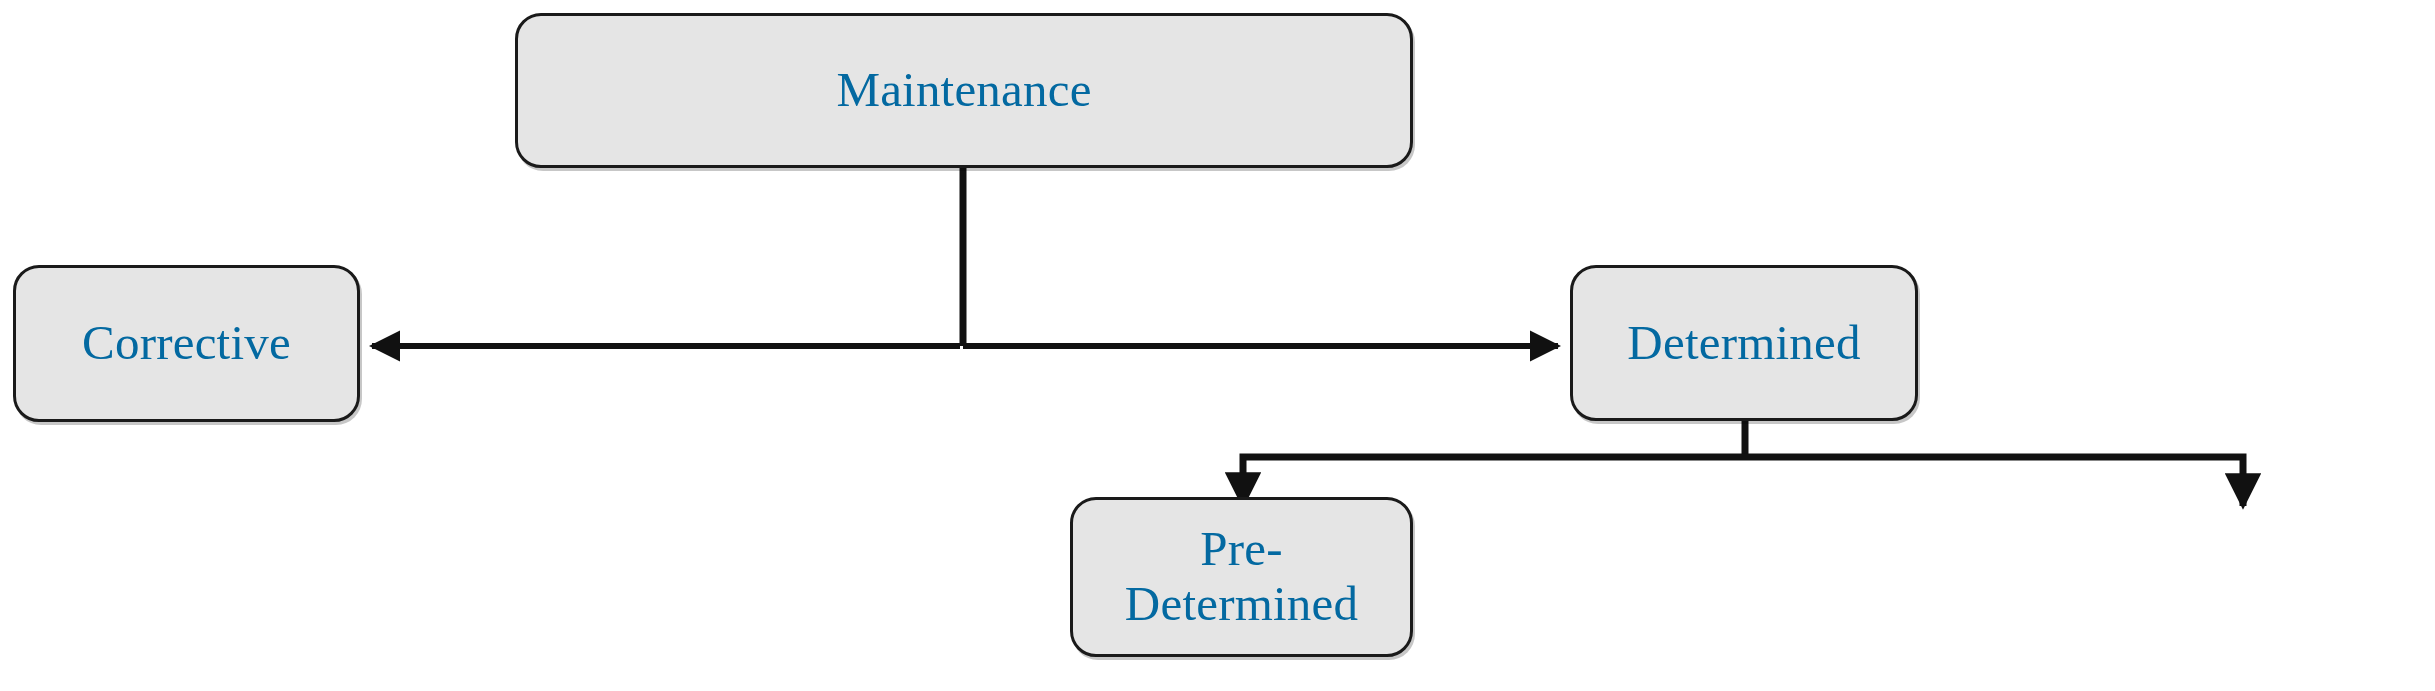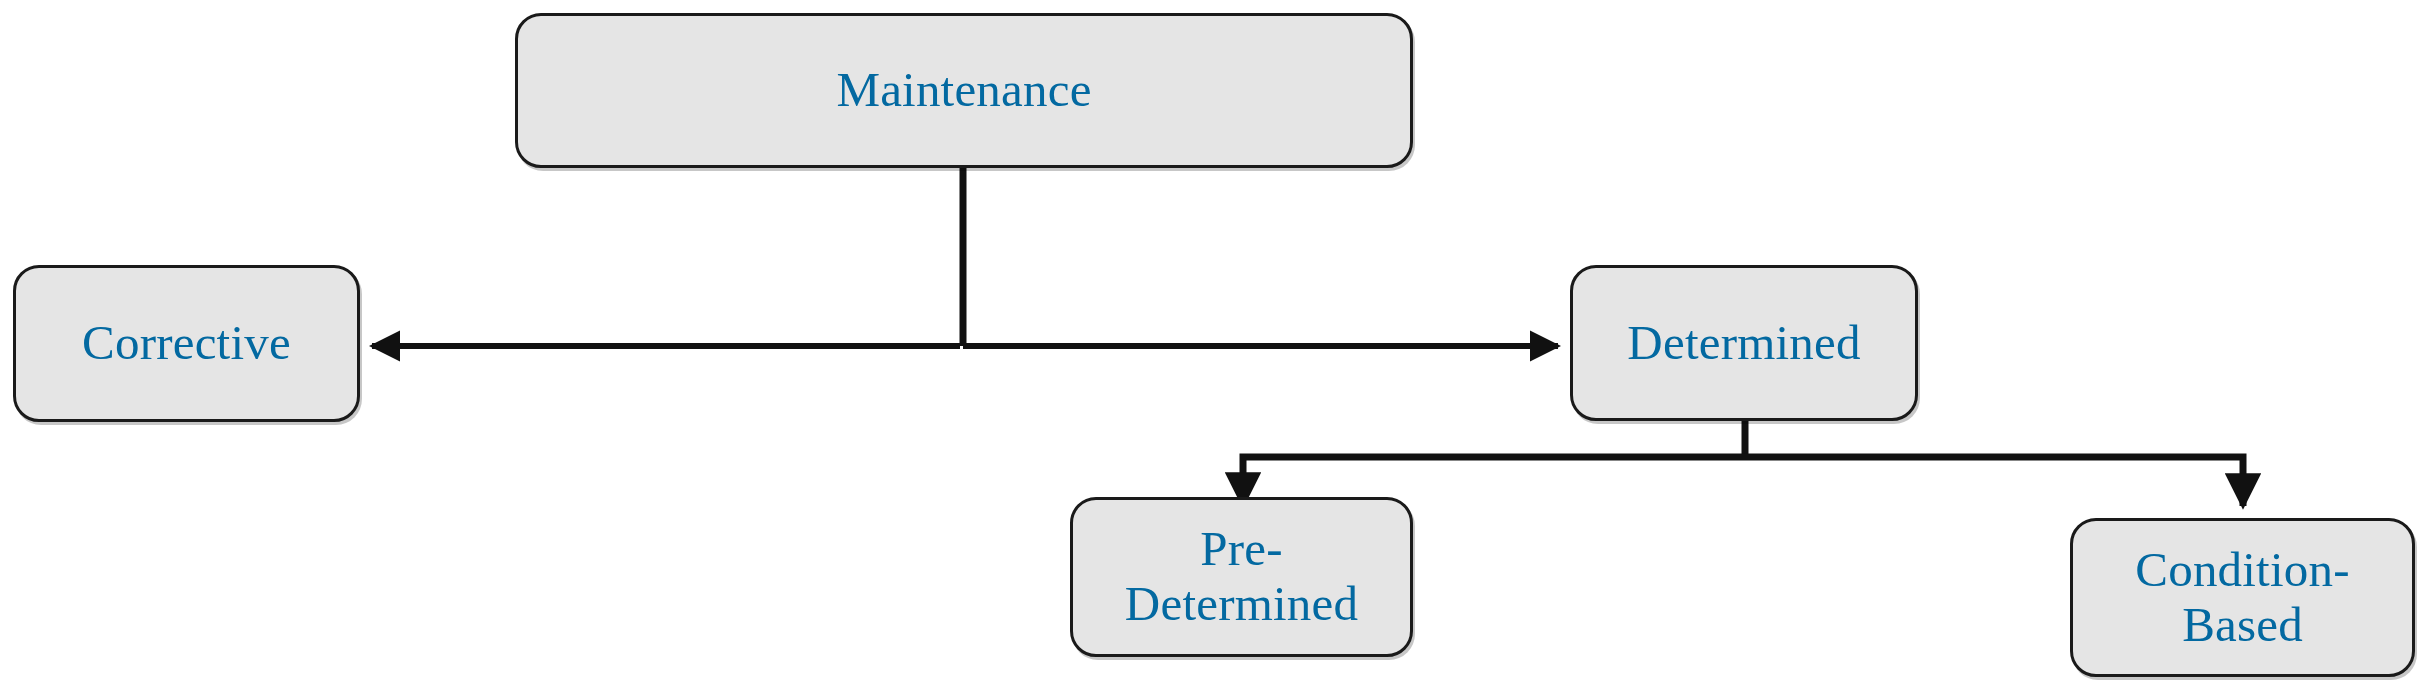"Condition-" div.node { html: <div> <span>Condition- Based</span> </div> -> none }
